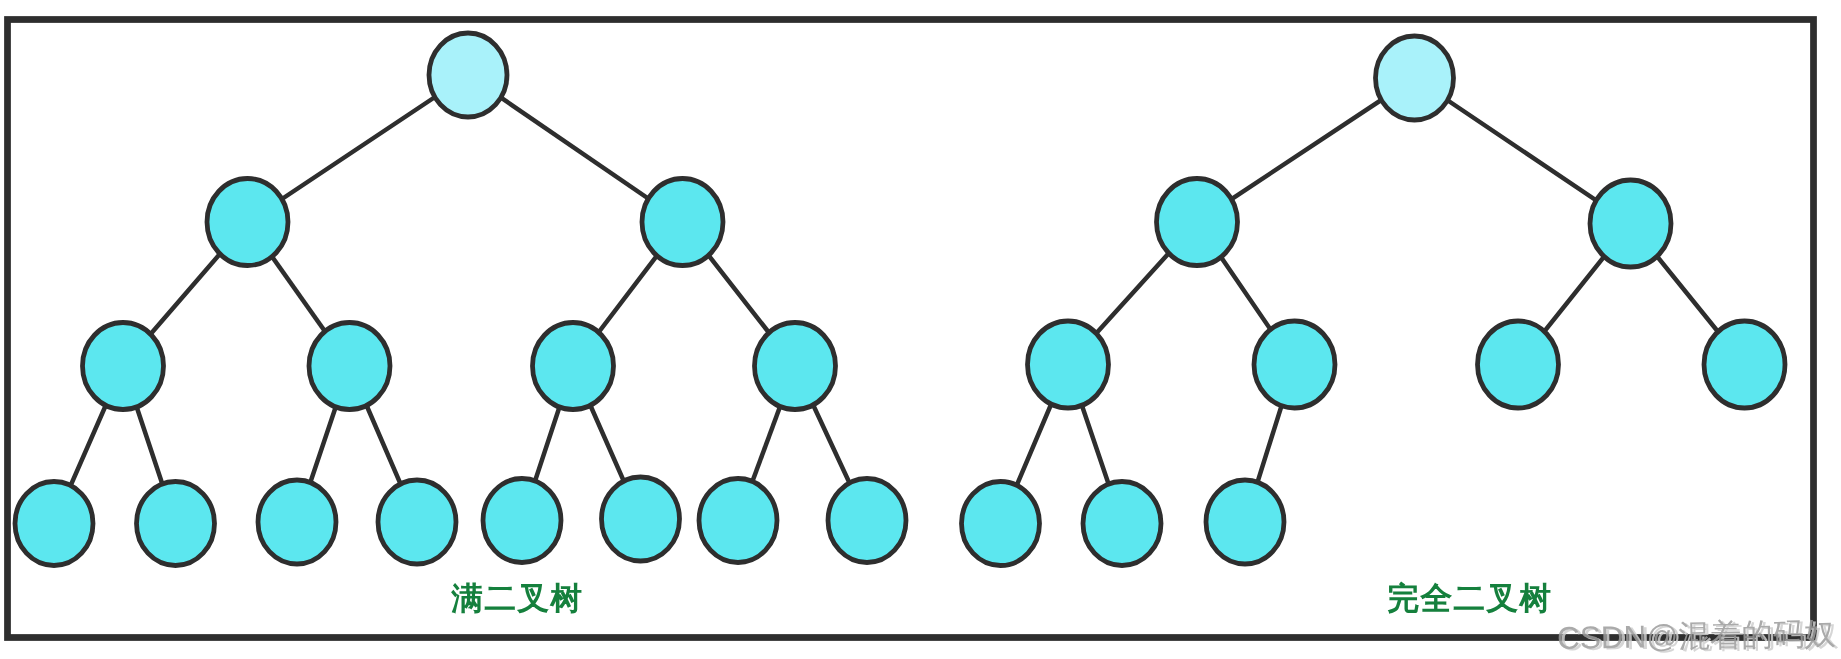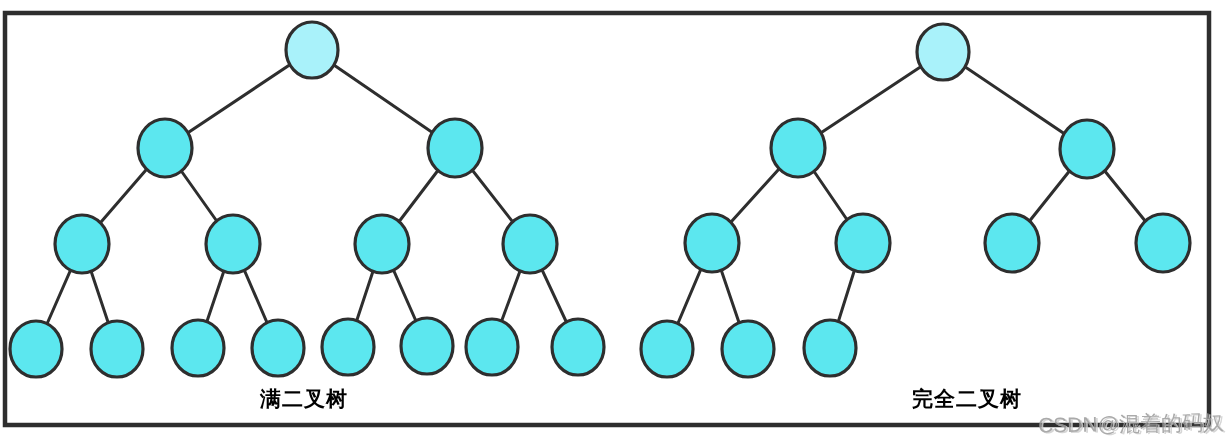"满二叉树" .tree-label { color: #000000 -> #15803d; margin-left: none -> 41px }
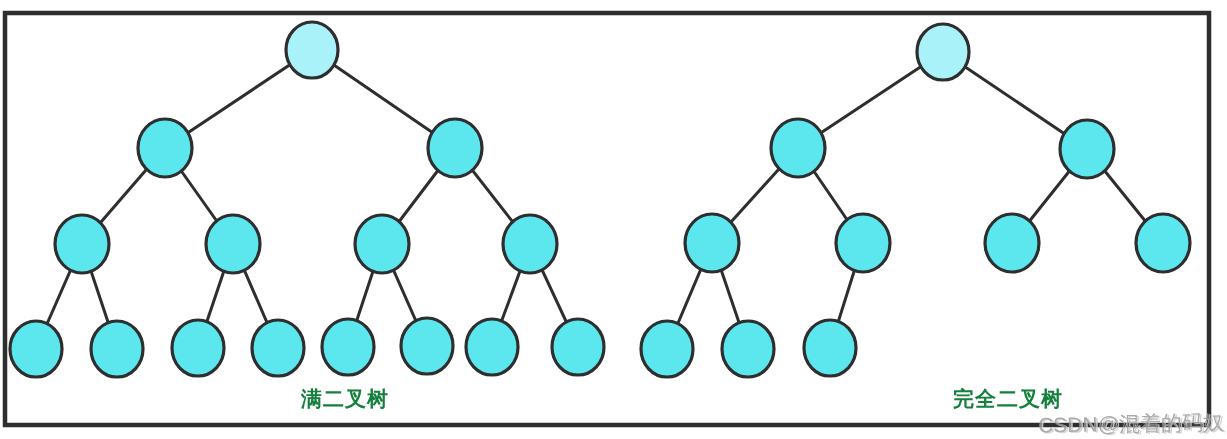"完全二叉树" .tree-label.right { left: 967px -> 939px }
